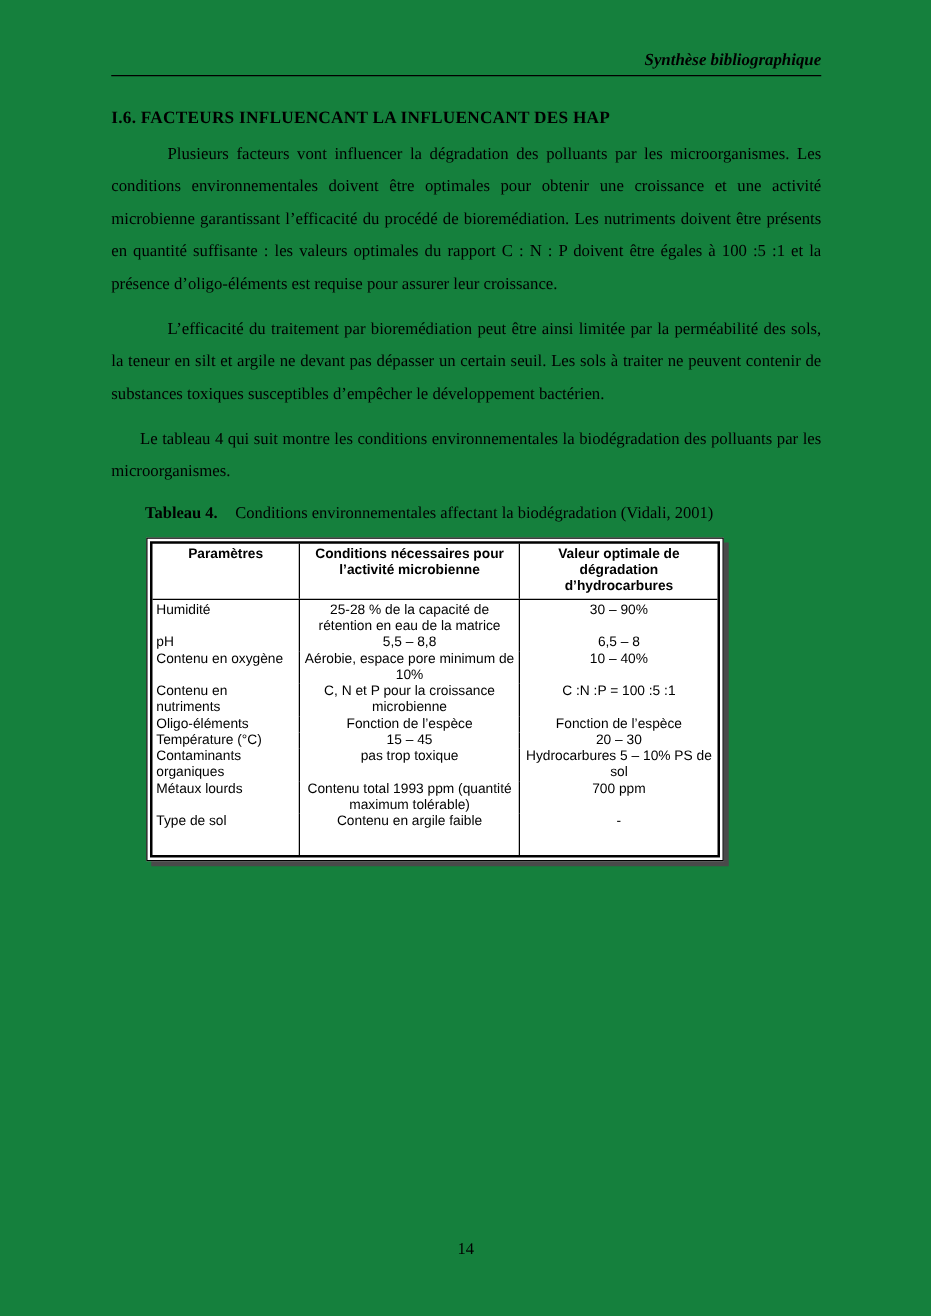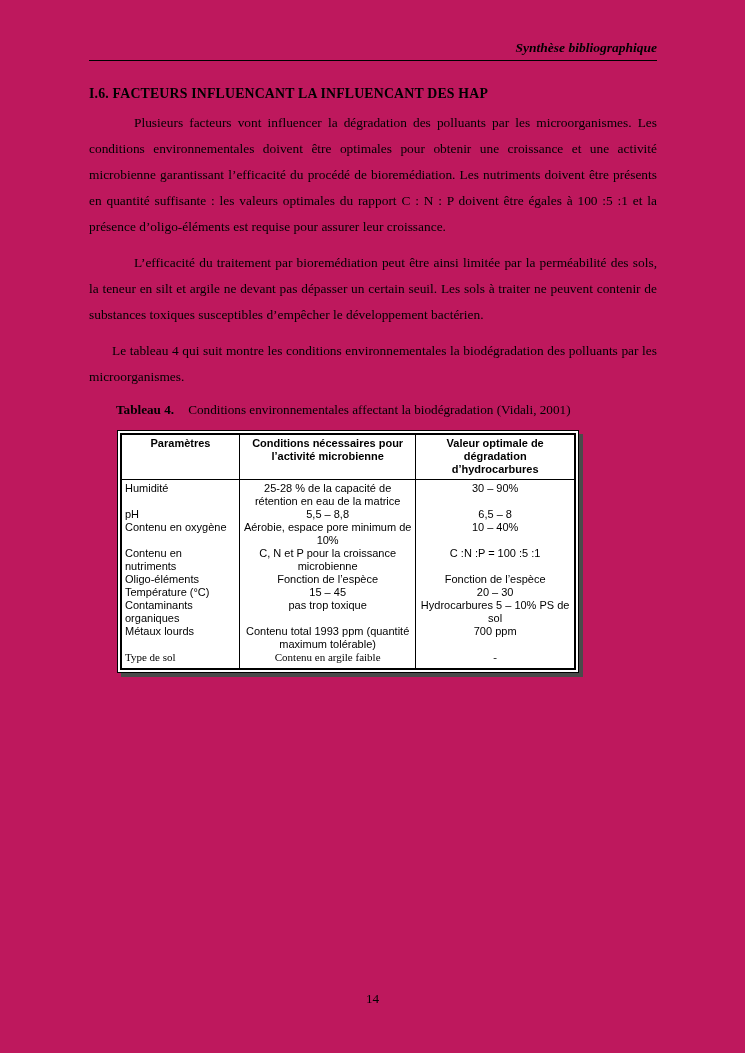"Synthèse bibliographique" .page { background: #be185d -> #15803d }
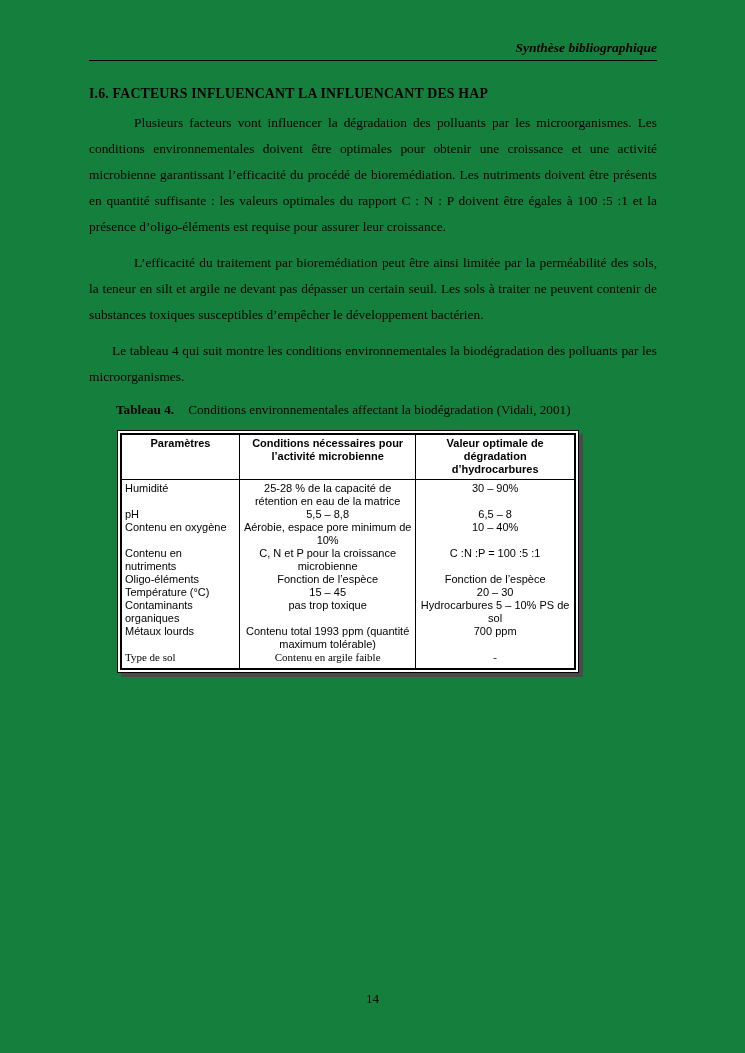"Type de sol" table.env tr.last td { font-family: Liberation Serif, serif -> none; padding-bottom: 4px -> 20px }
